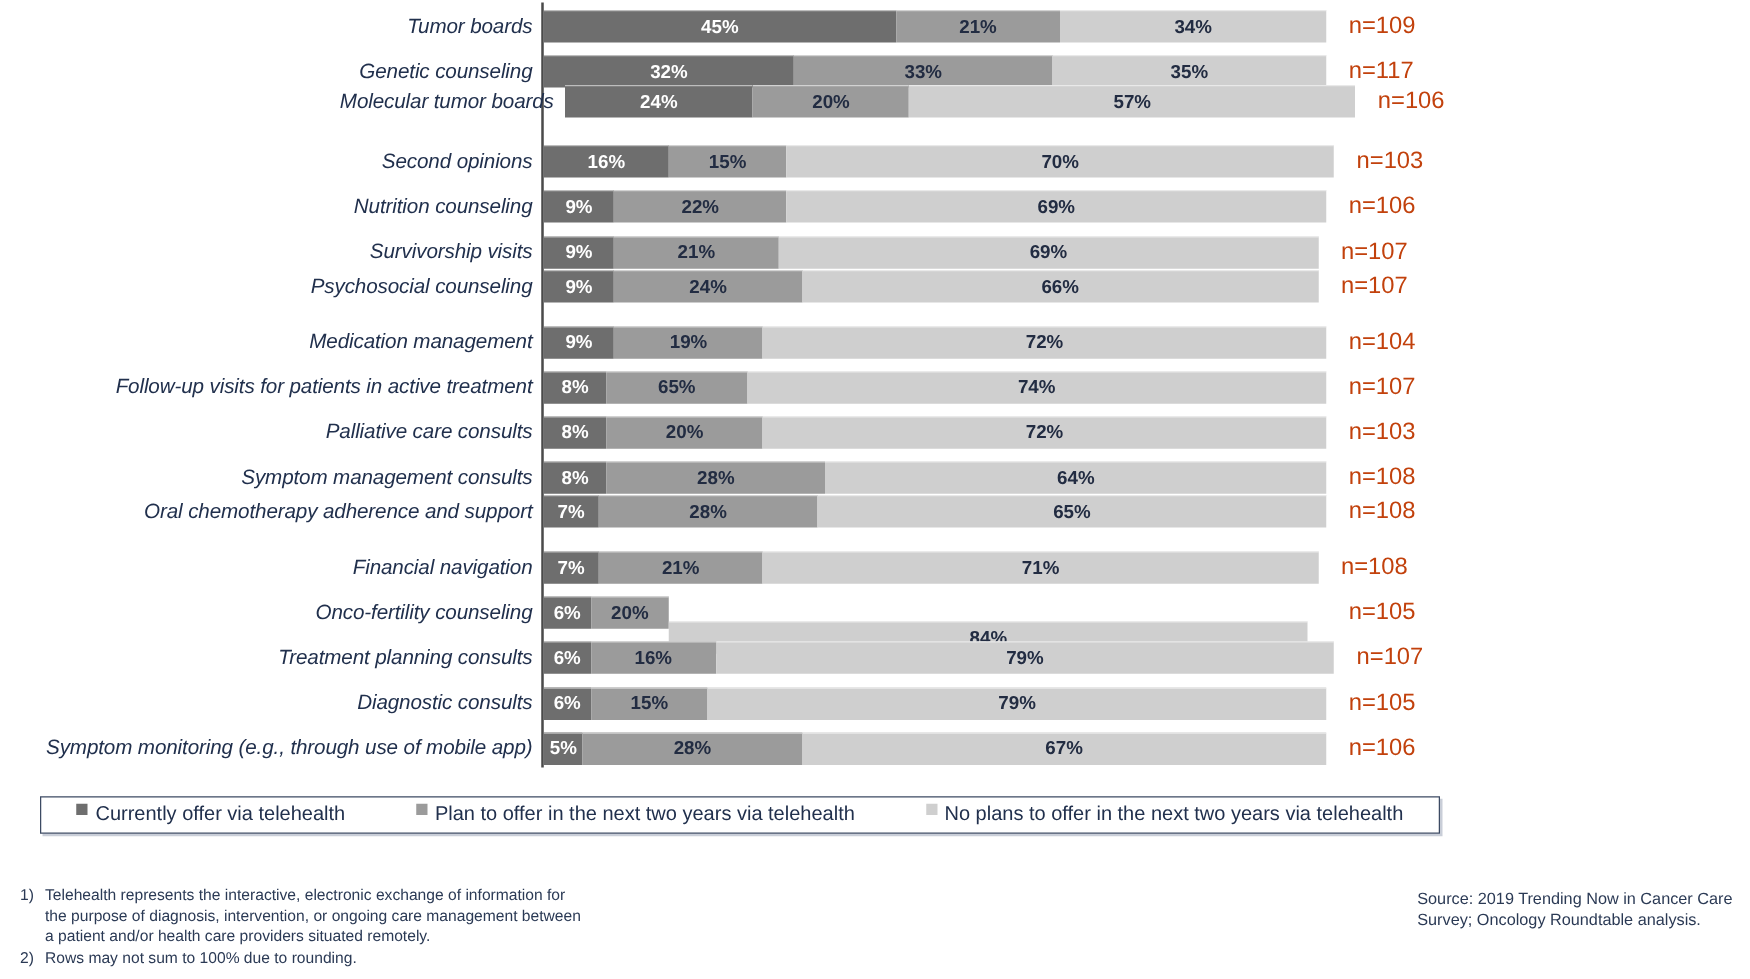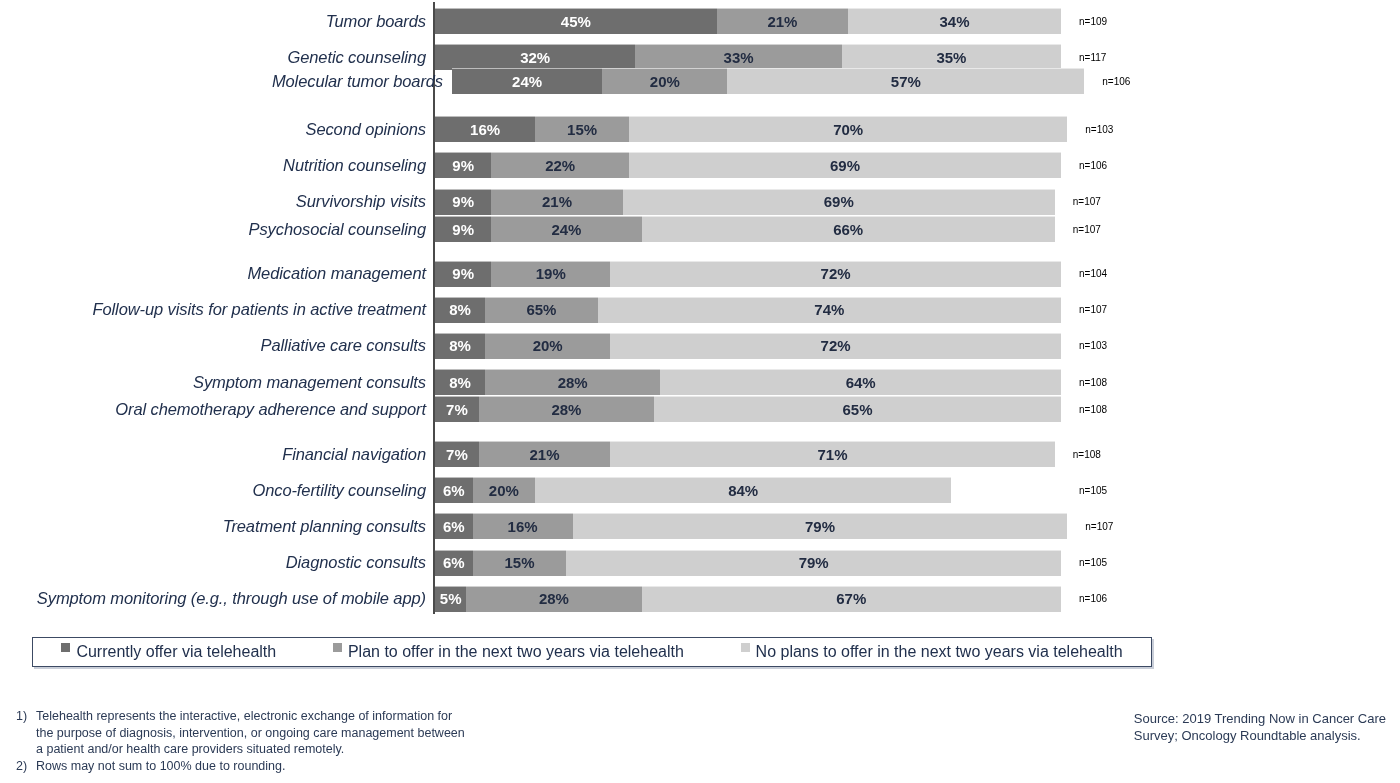"n=109" .nlabel { color: #000000 -> #c2410c; font-size: 10px -> 19px }
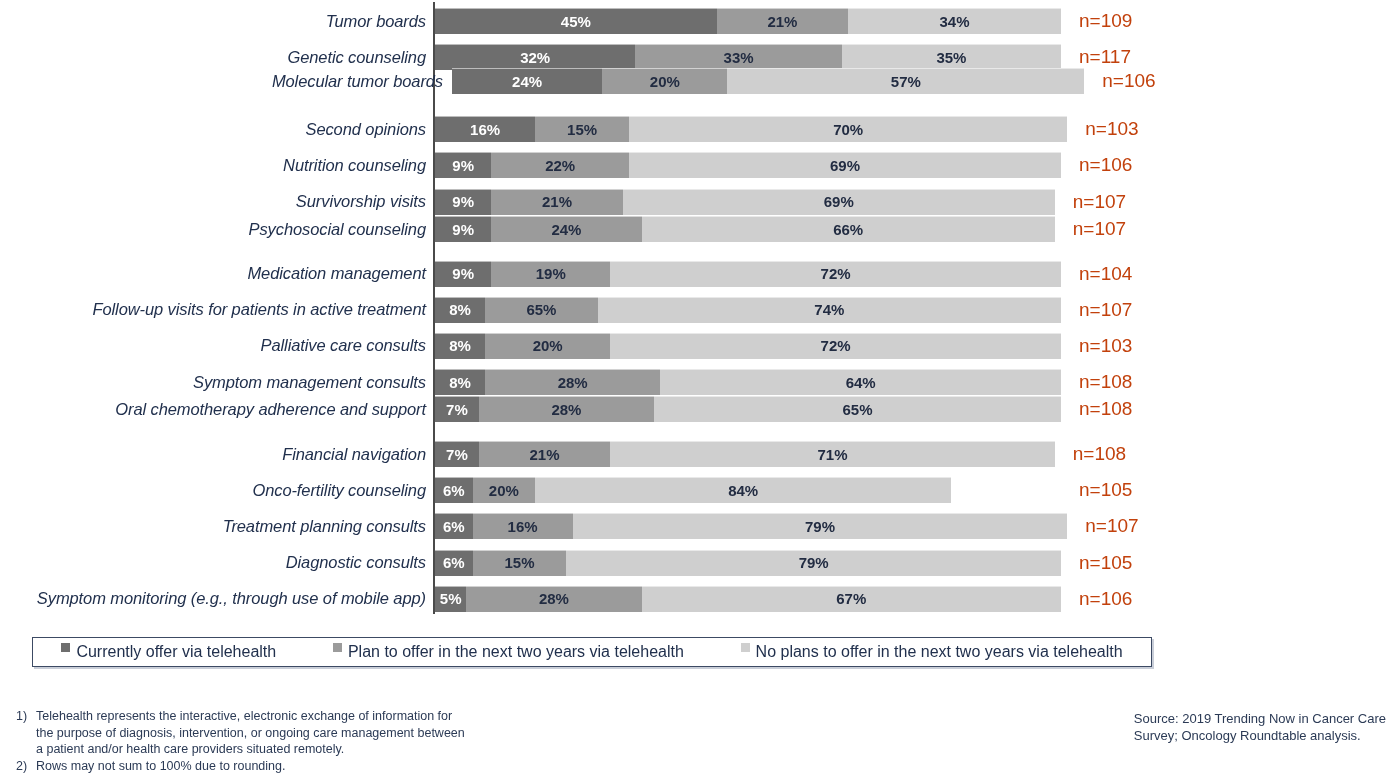"84%" div.seg { margin-top: none -> 20px; width: 416px -> 511px }
